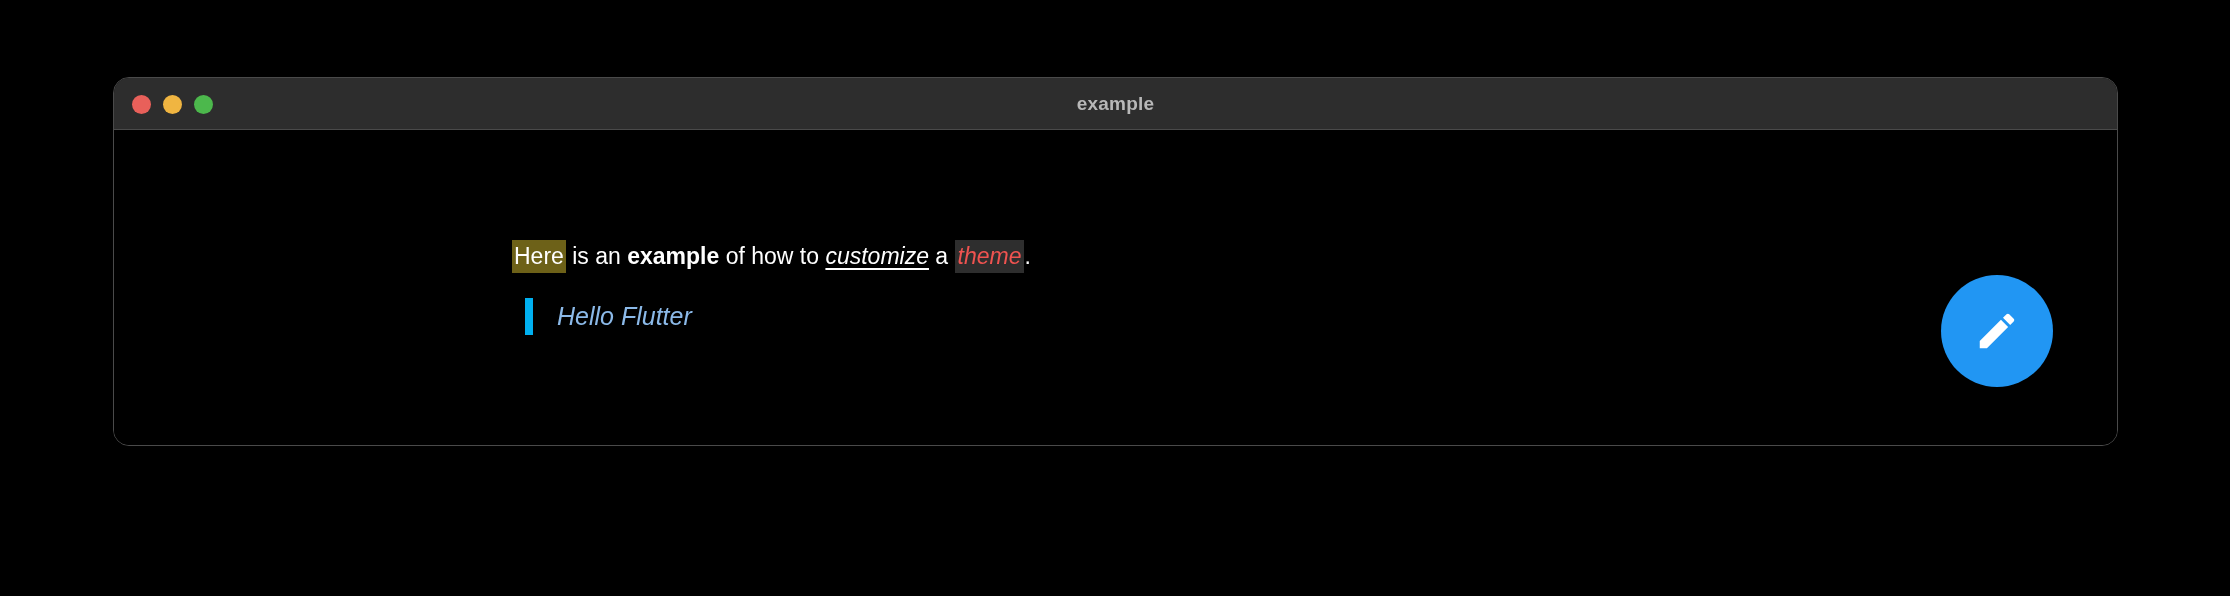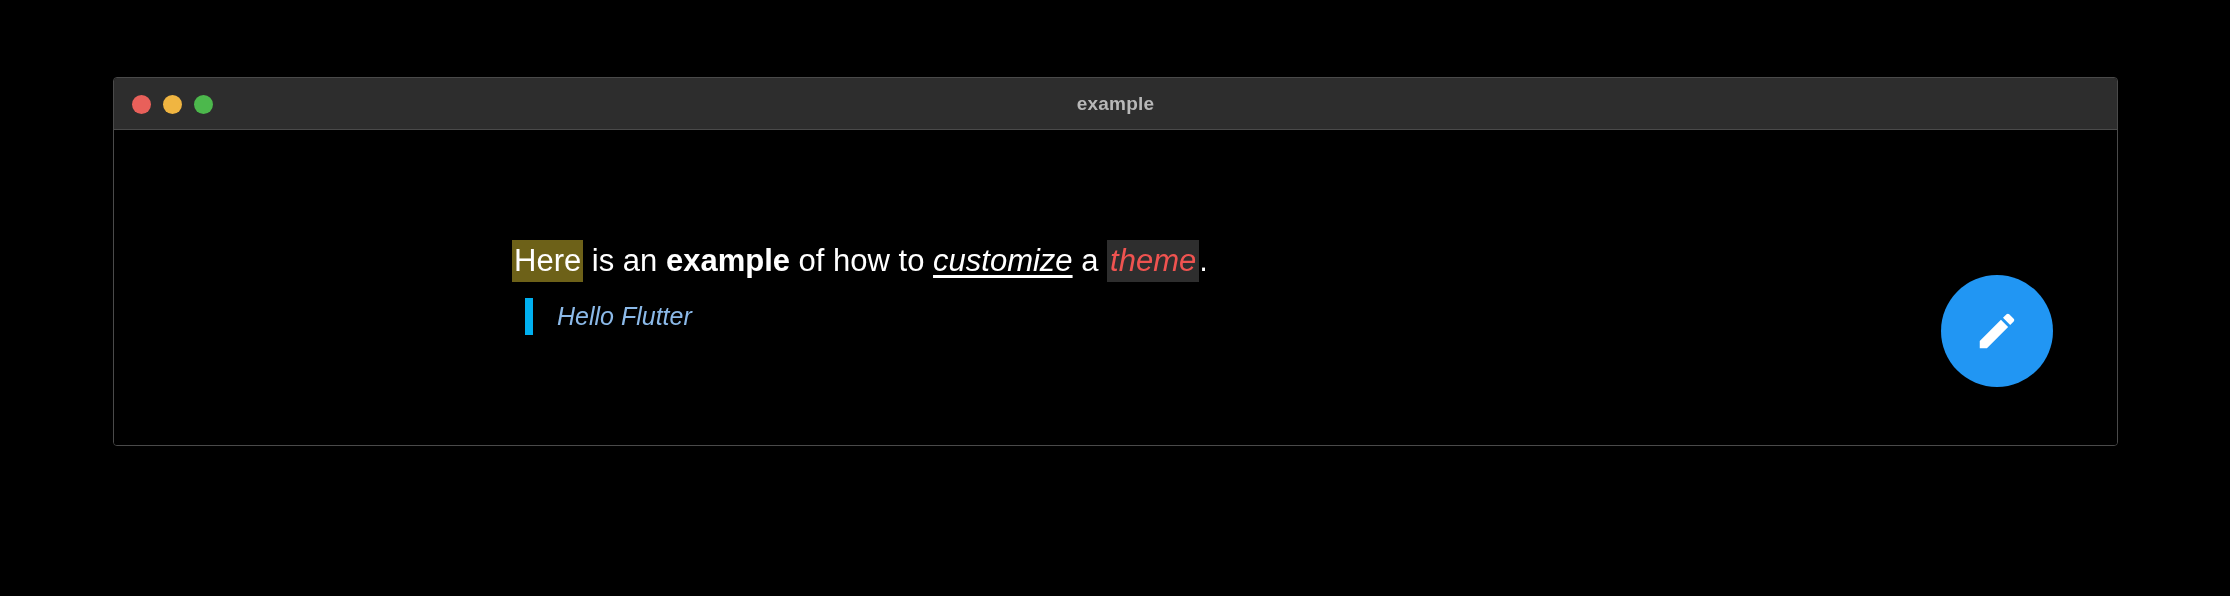"example" .window { border-radius: 4px -> 16px }
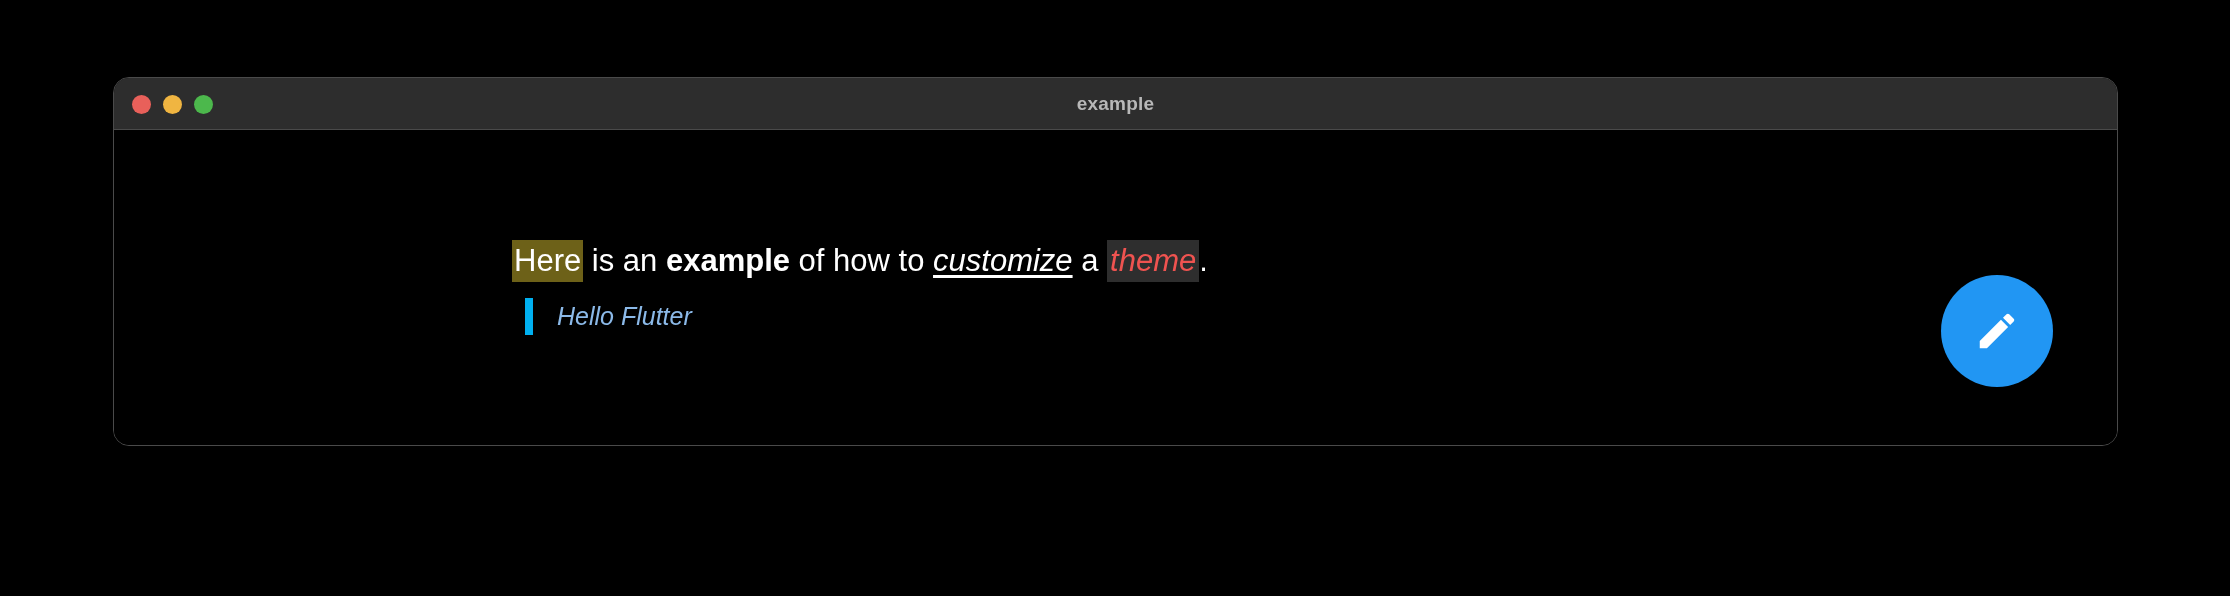"Here is an example of" .rich-text { font-size: 31px -> 23px }
